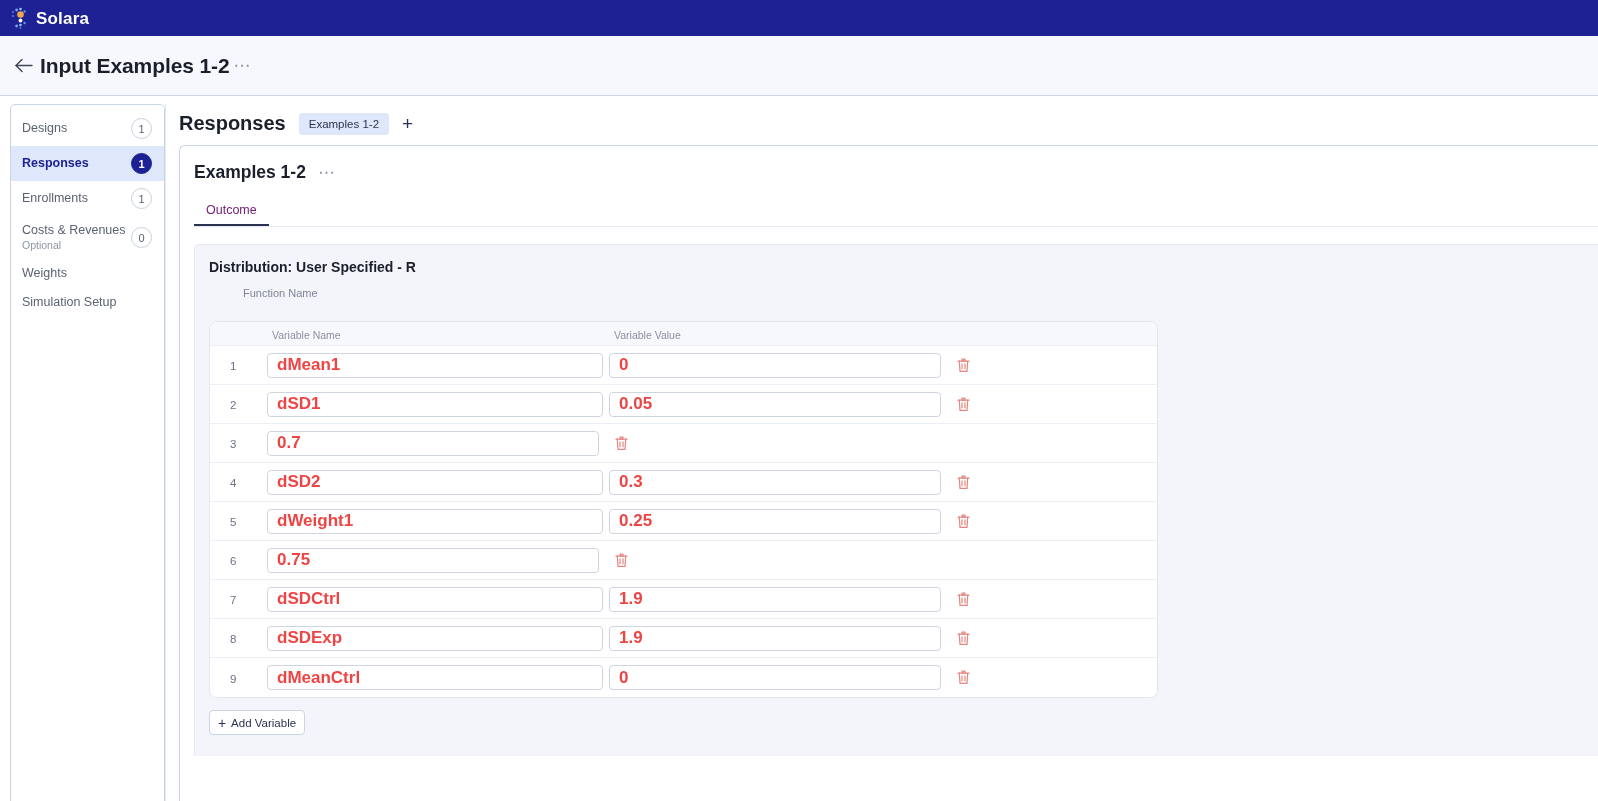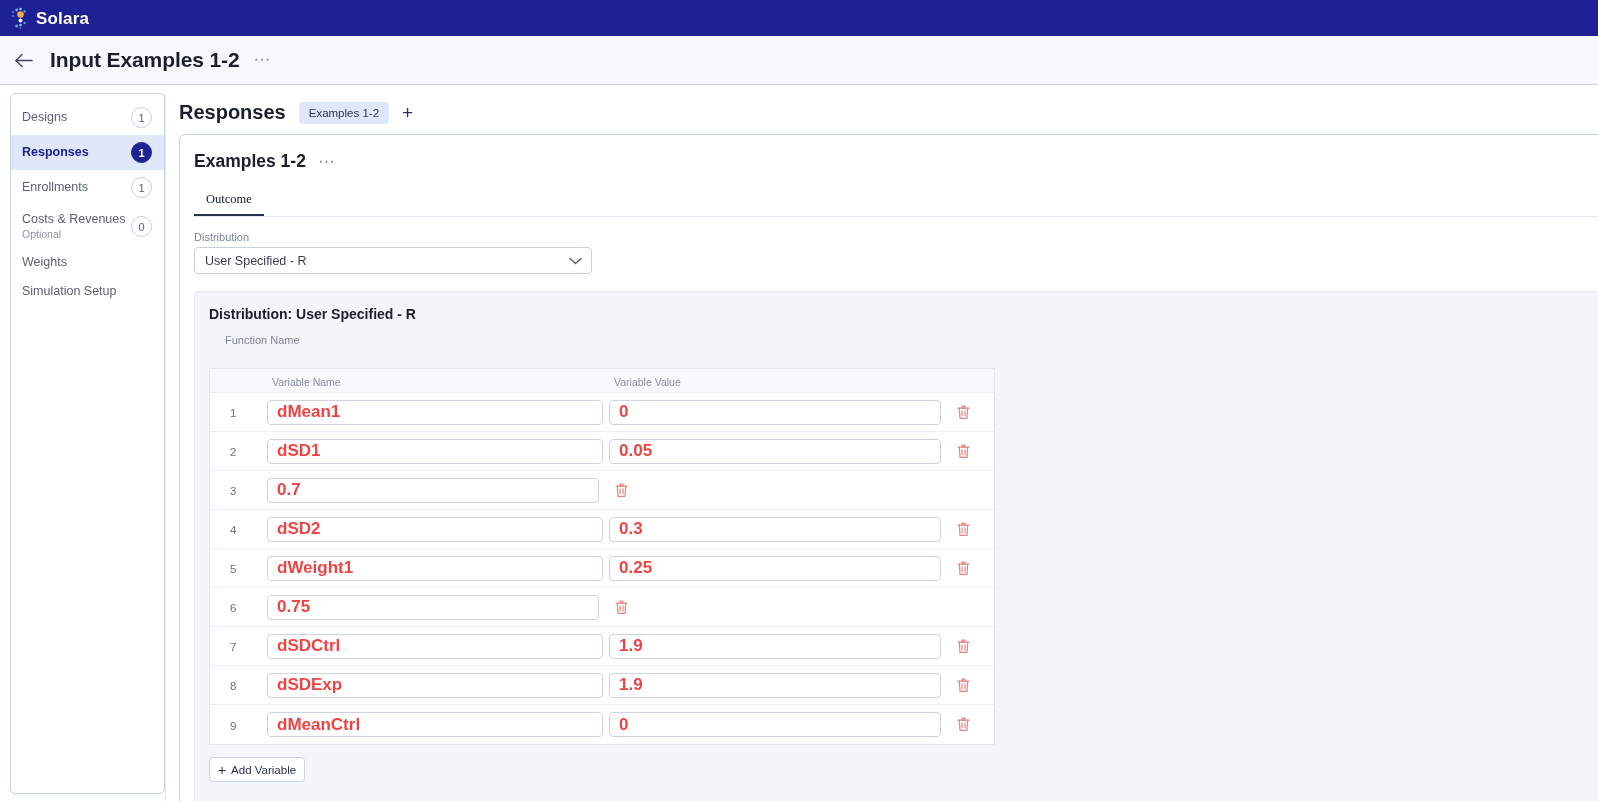"Input Examples 1-2" .titlebar { gap: 14px -> 4px; height: 49px -> 60px }
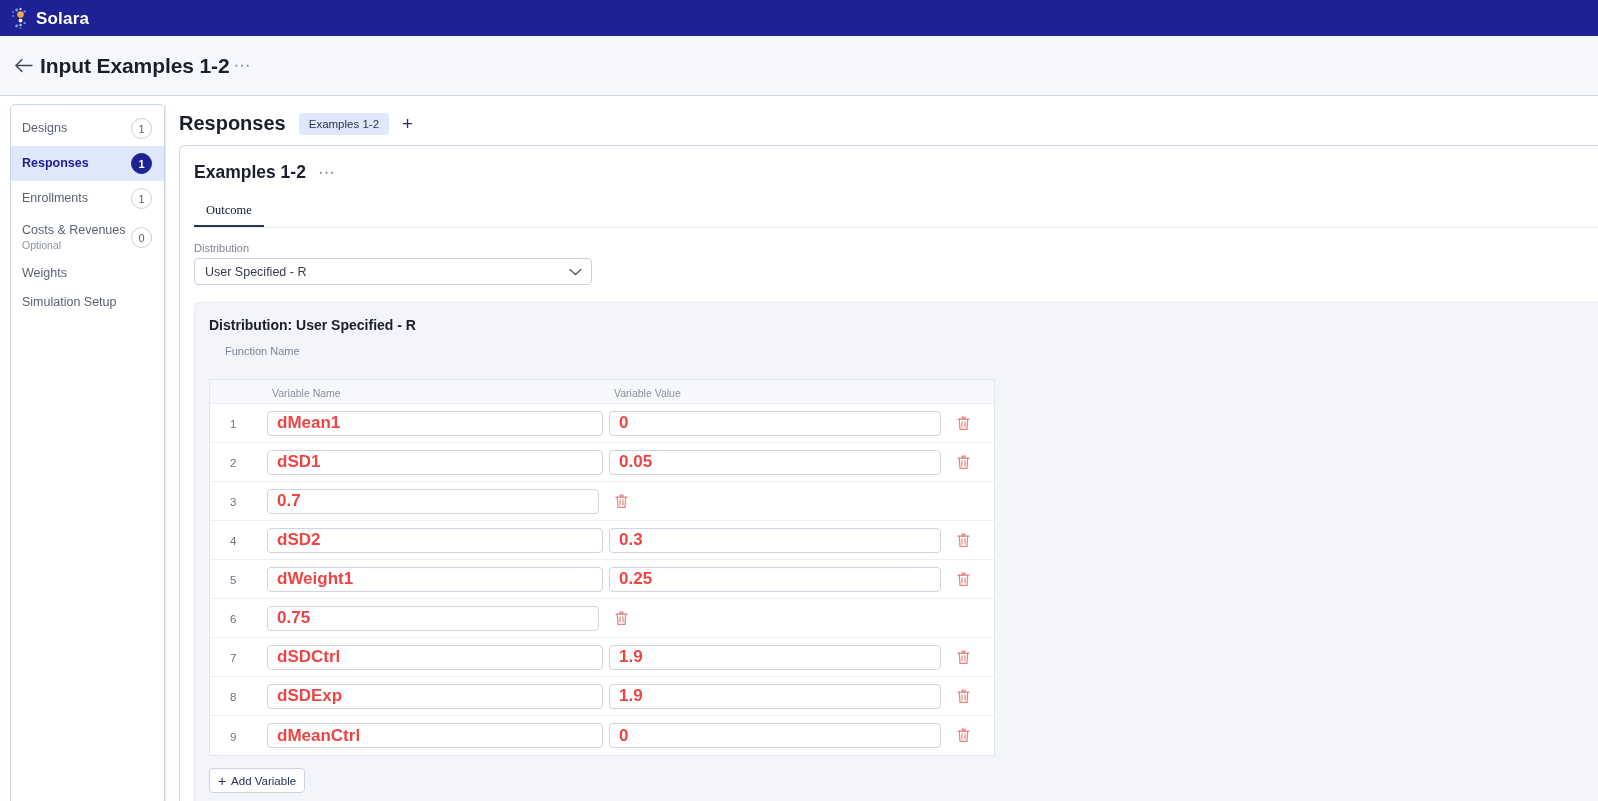"Outcome" .tab.active { color: #0f172a -> #701a75; font-family: Liberation Serif, serif -> none }
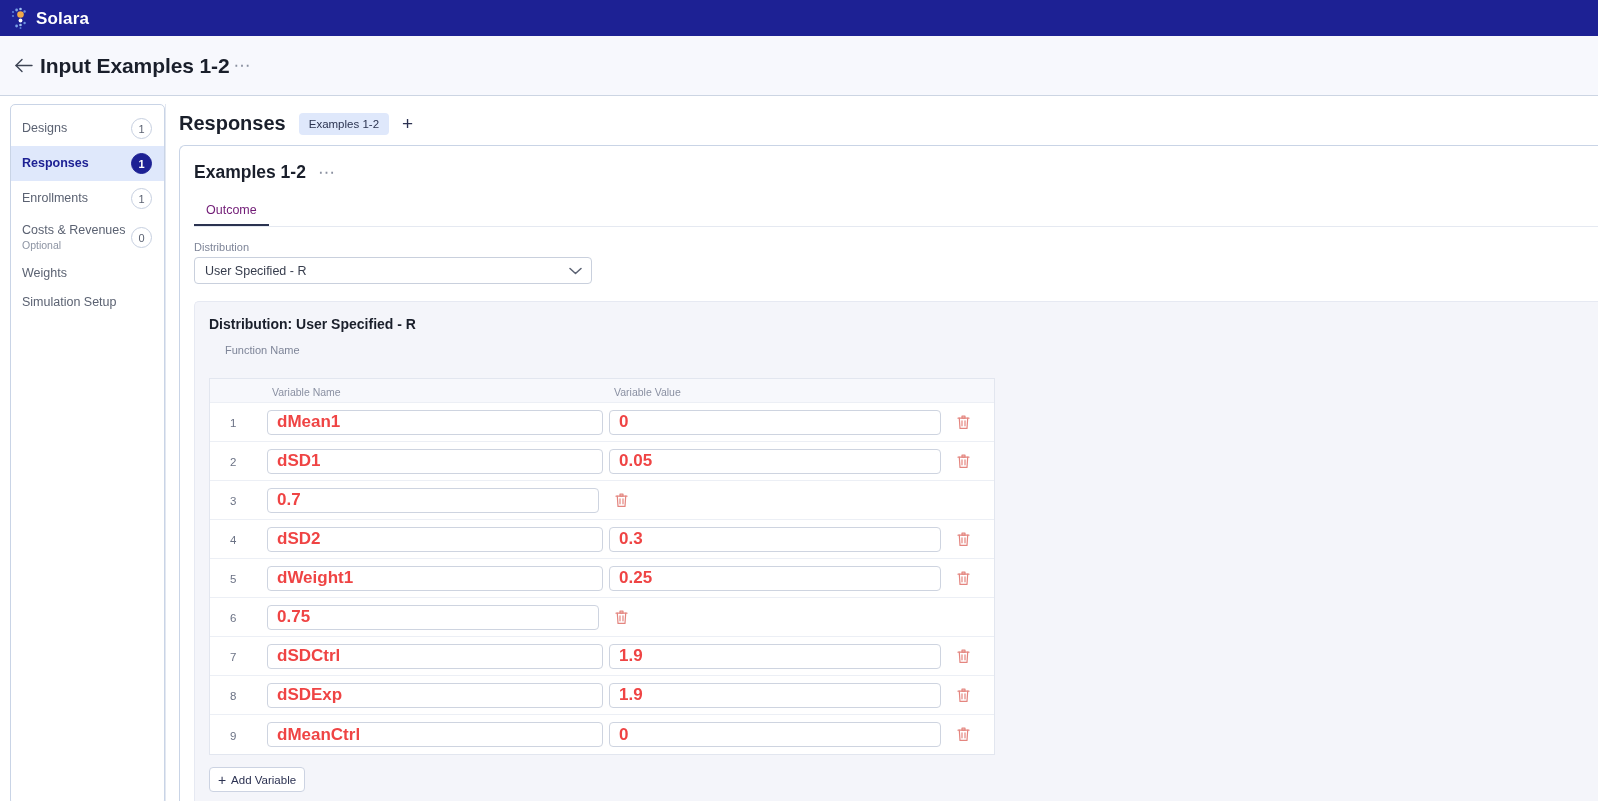"Distribution" div.dist-select-wrap { html: <div> <div>Distribution</div> <div> <span>User Specified - R</span> <span> <svg> <polyline></polyline> </svg> </span> </div> </div> -> none }
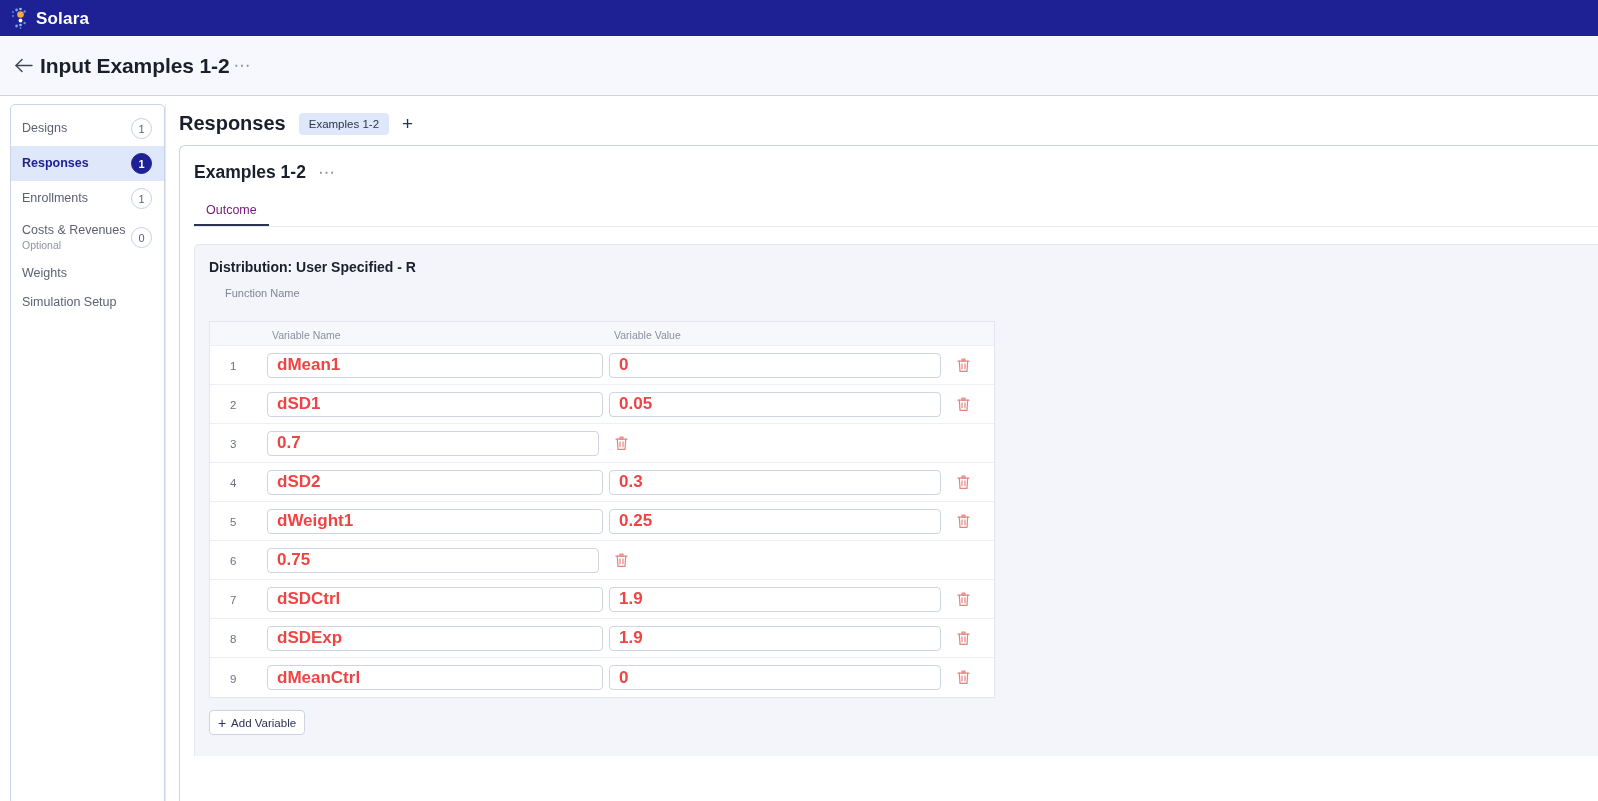"Function Name" .func-col { margin-left: 16px -> 34px }
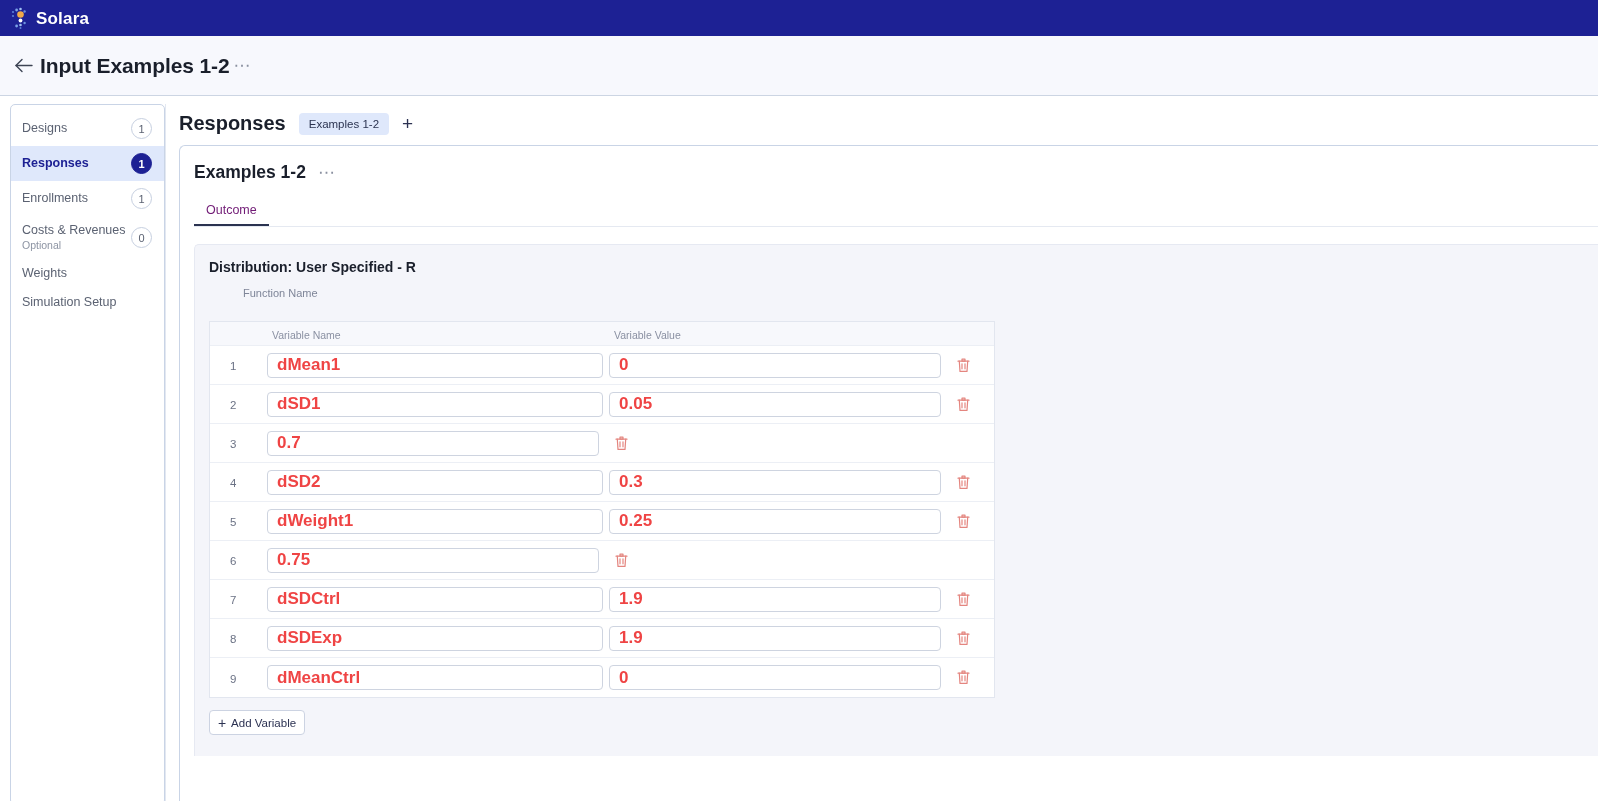"Variable Name" .var-table { border-radius: 0 -> 8px; width: 786px -> 949px }
